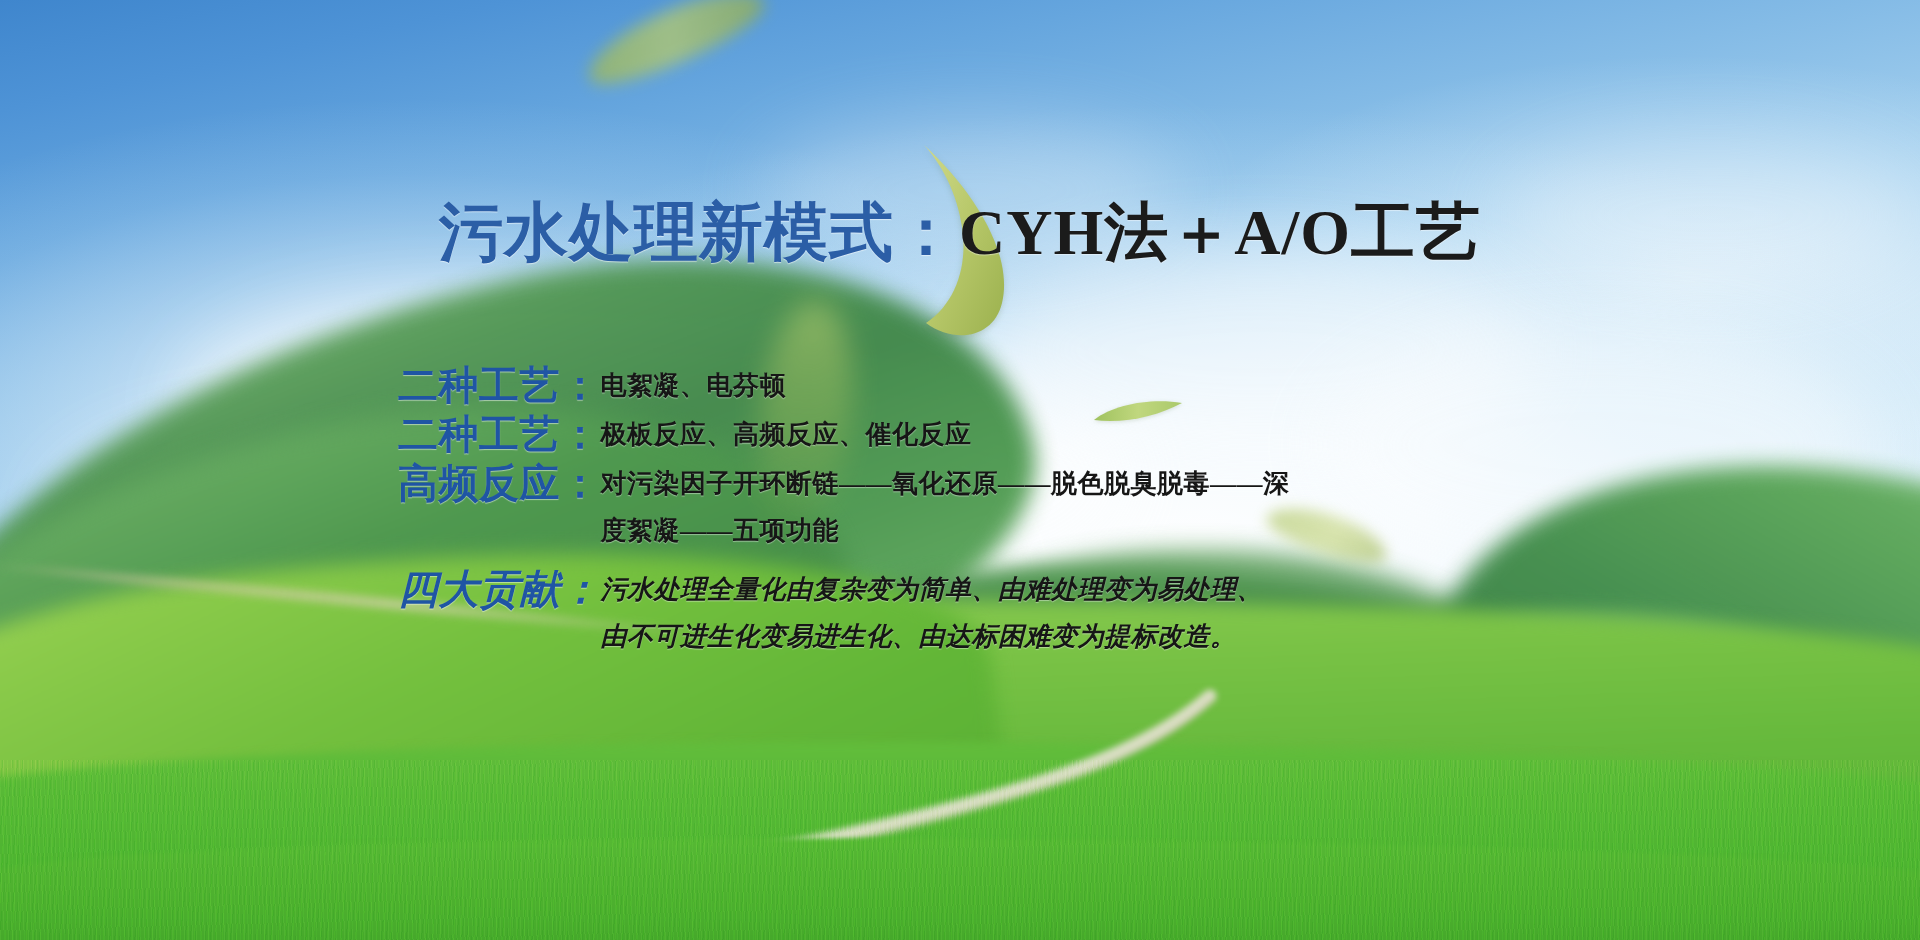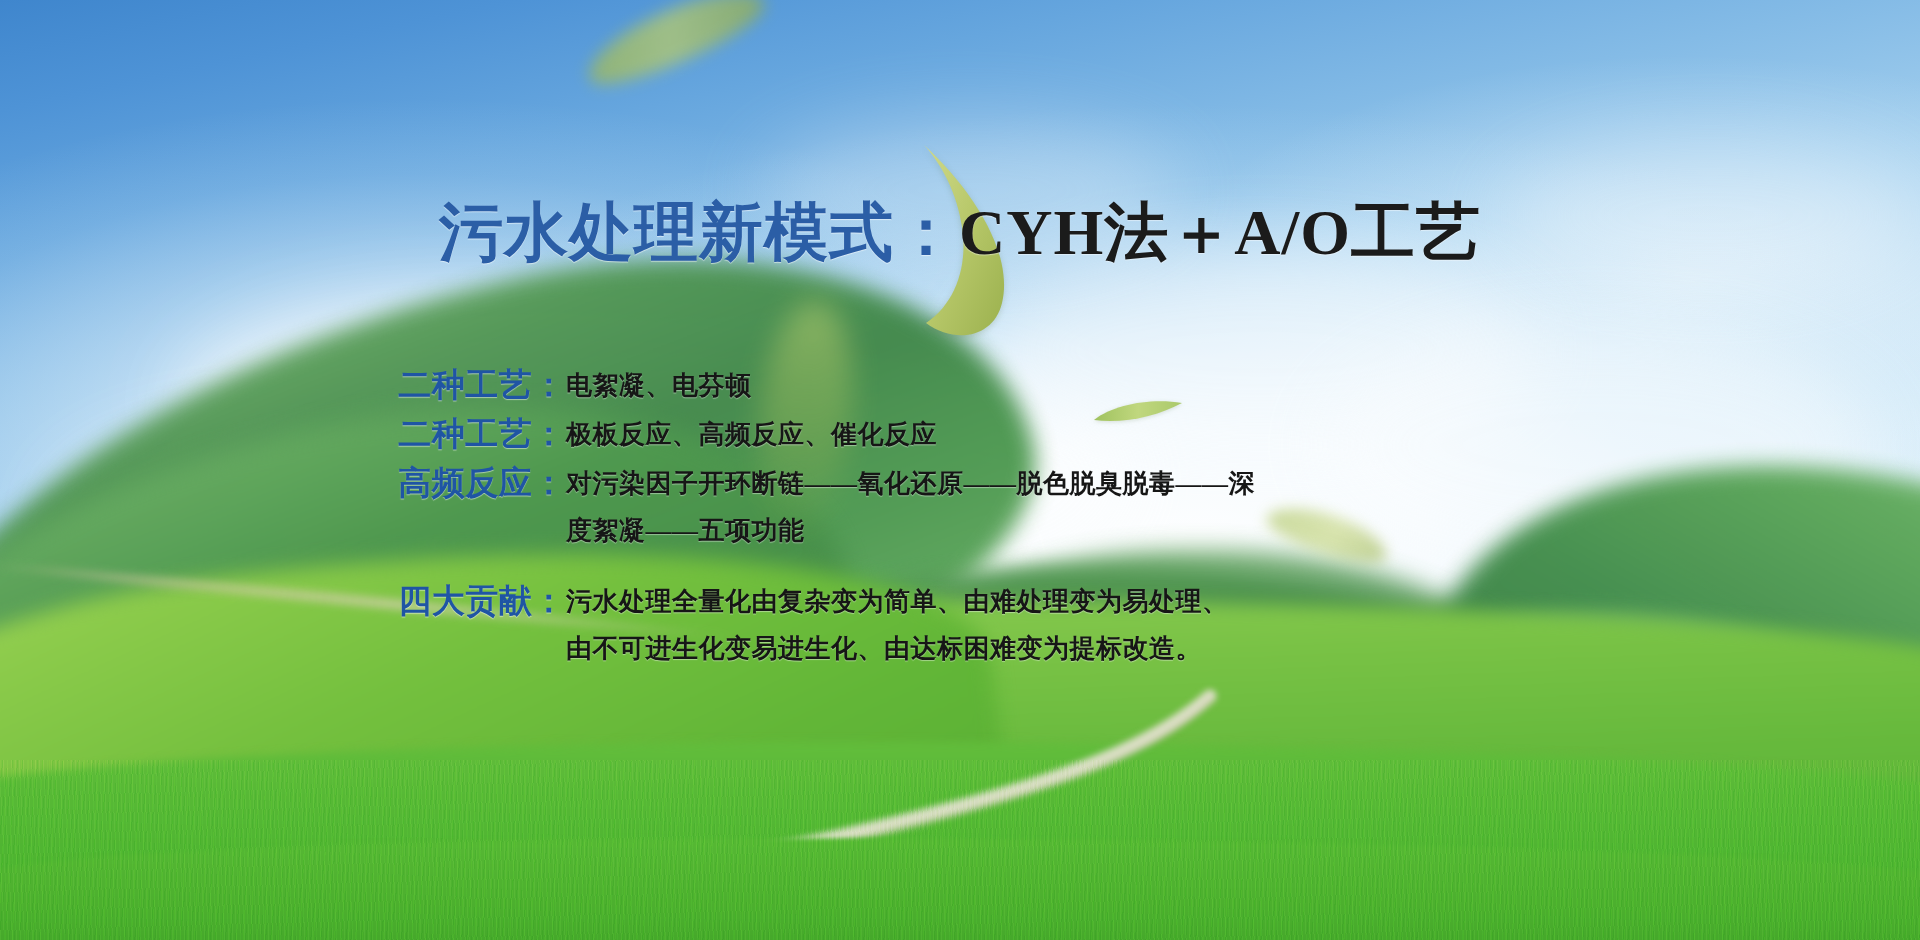"二种工艺：" .lbl { font-size: 33px -> 40px; text-align: center -> right }
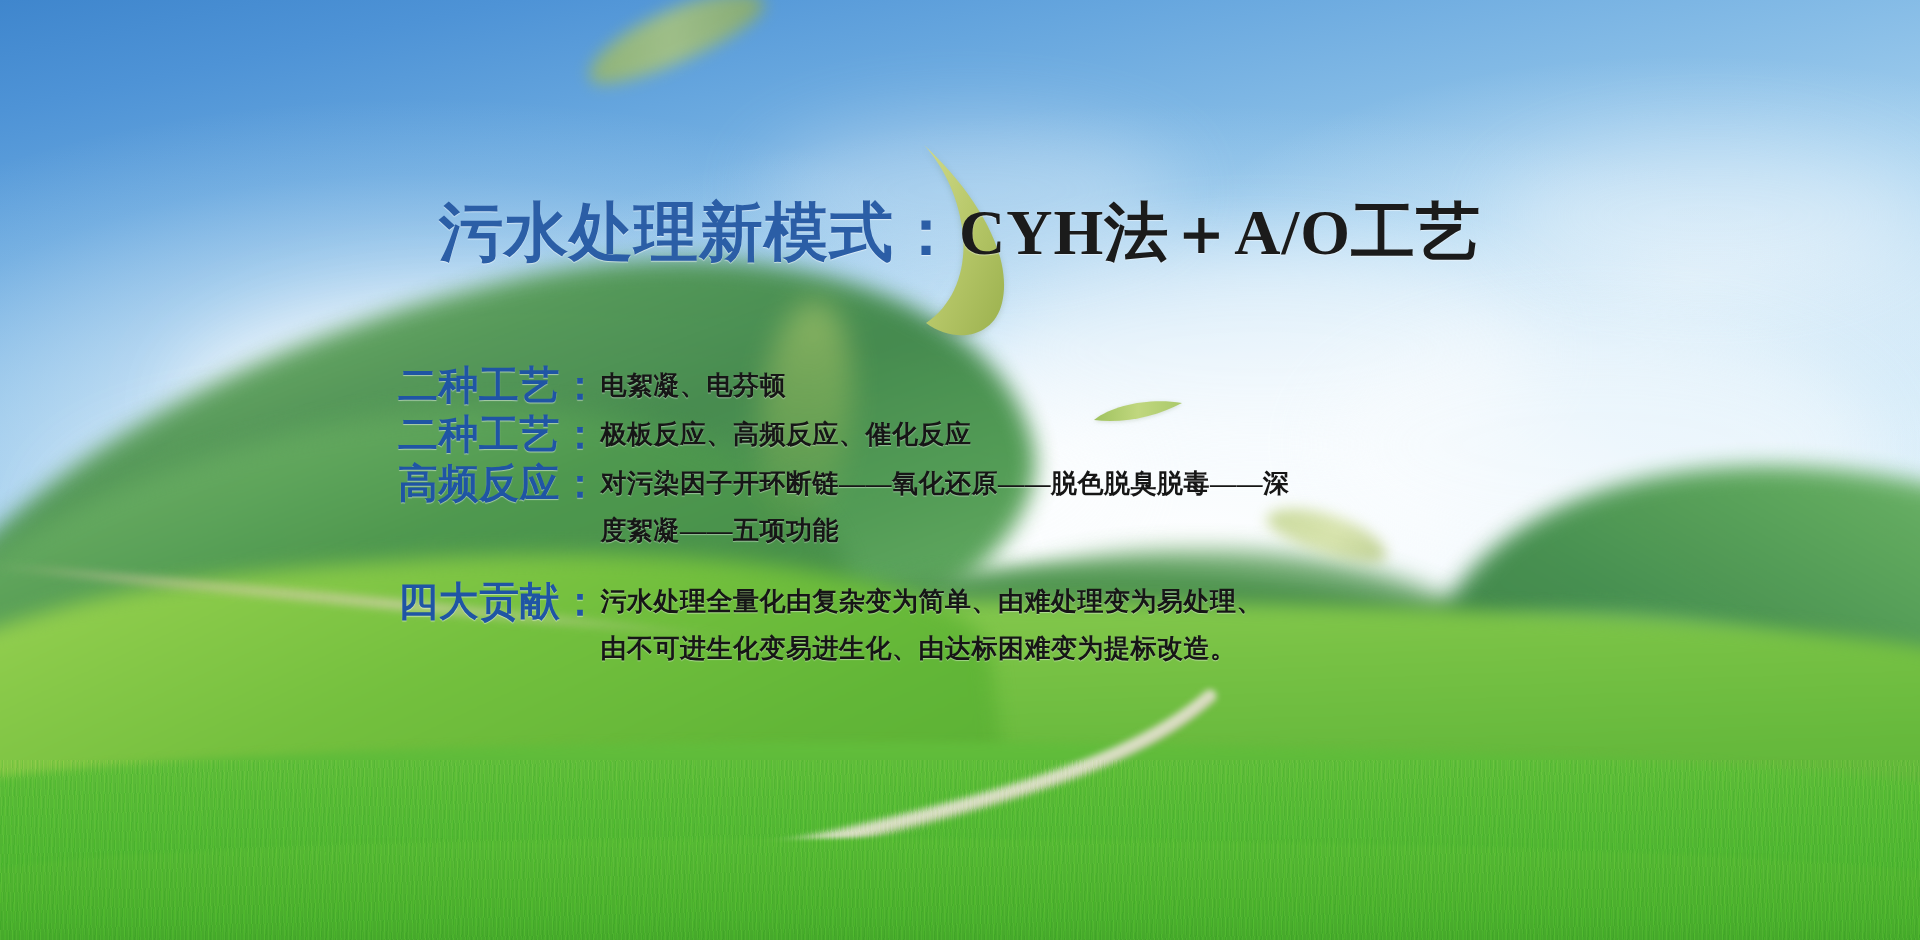"四大贡献：" .line.spaced { font-style: none -> italic; margin-top: 24px -> 12px }
